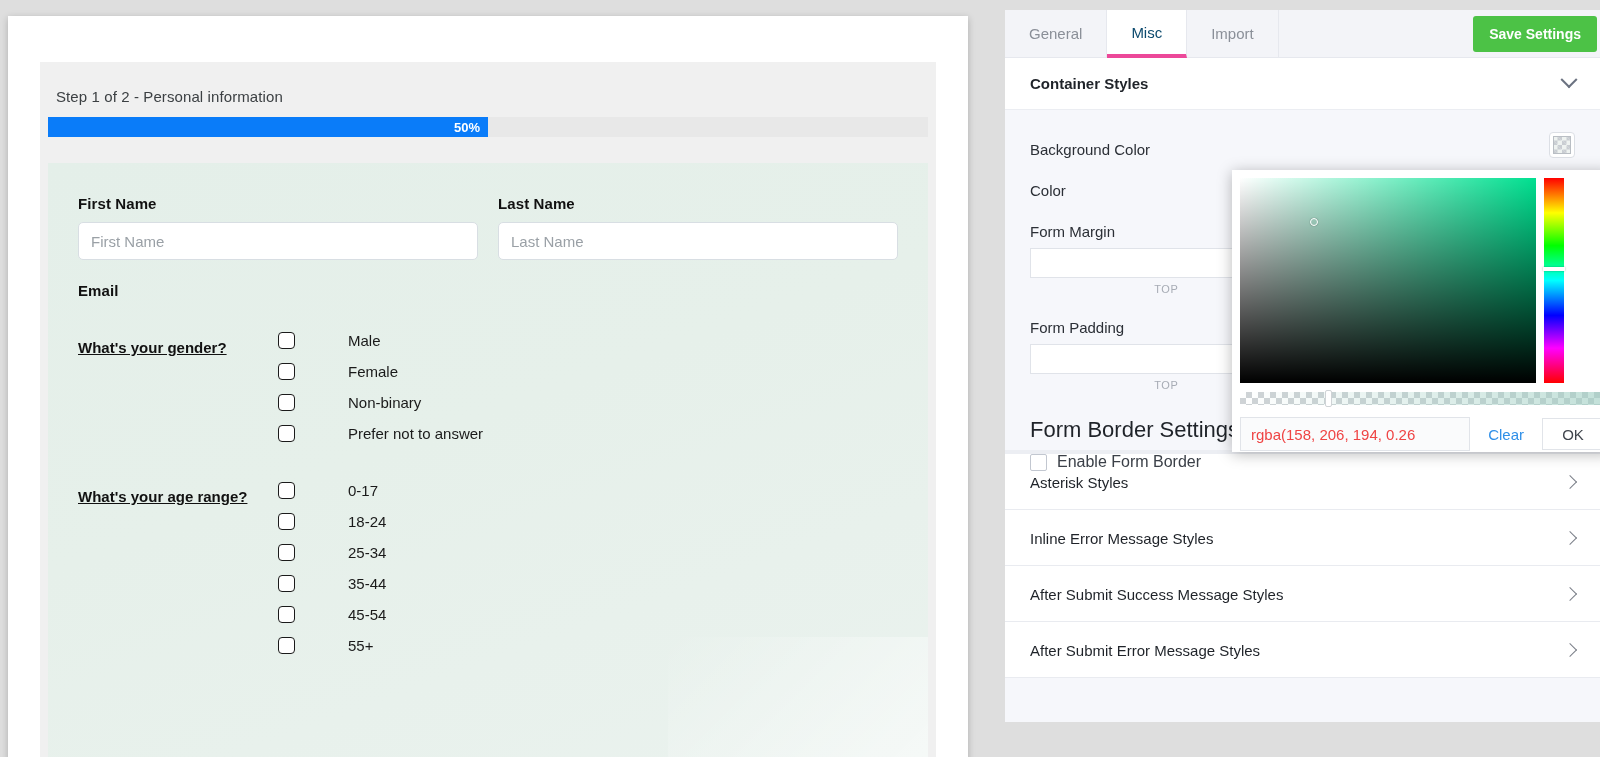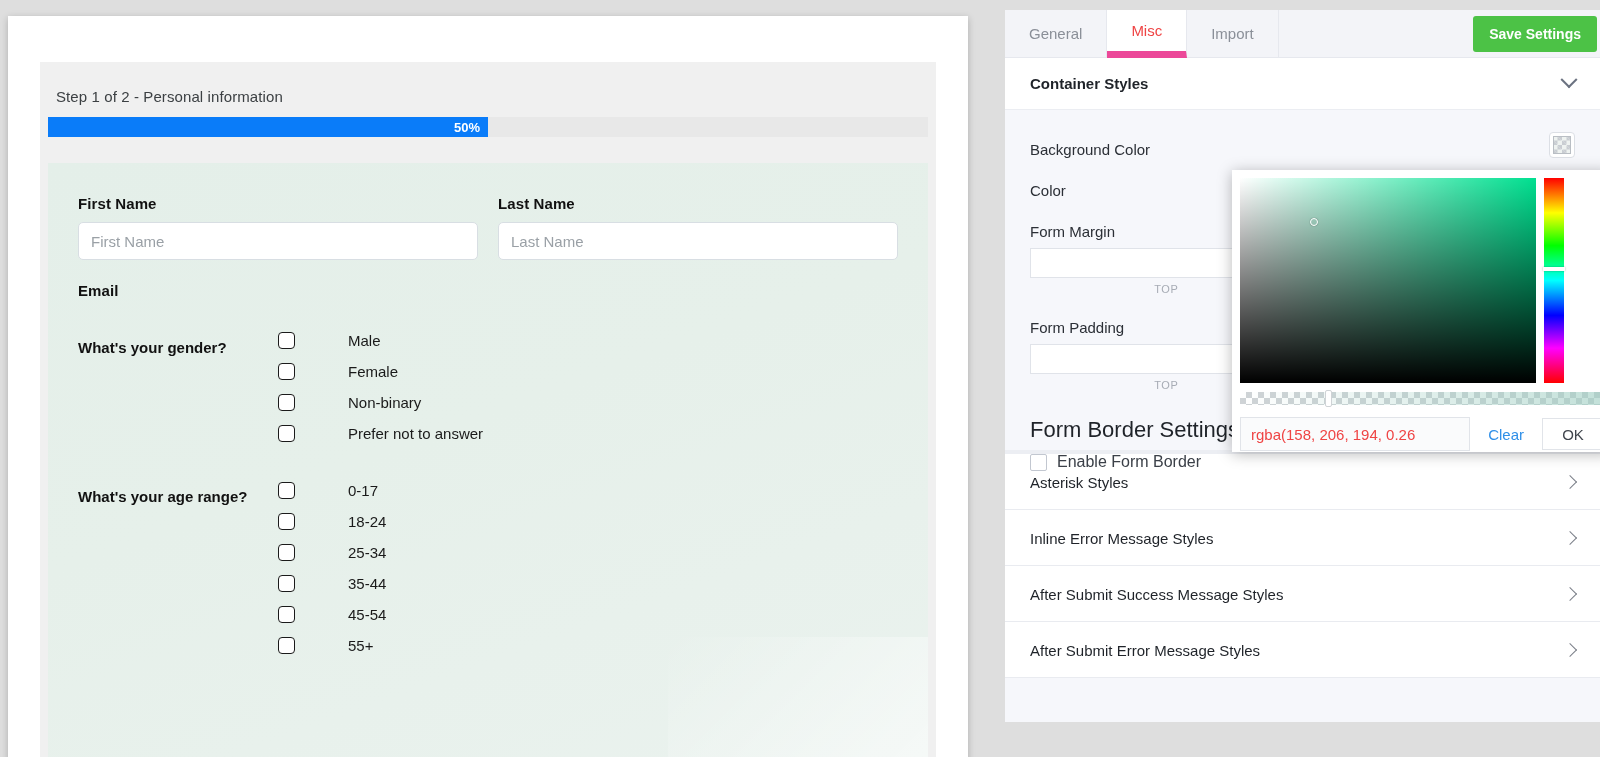"Misc" .tab.active { border-bottom: 7px solid #ec4899 -> 4px solid #ec4899; color: #ef4444 -> #0c4a6e }
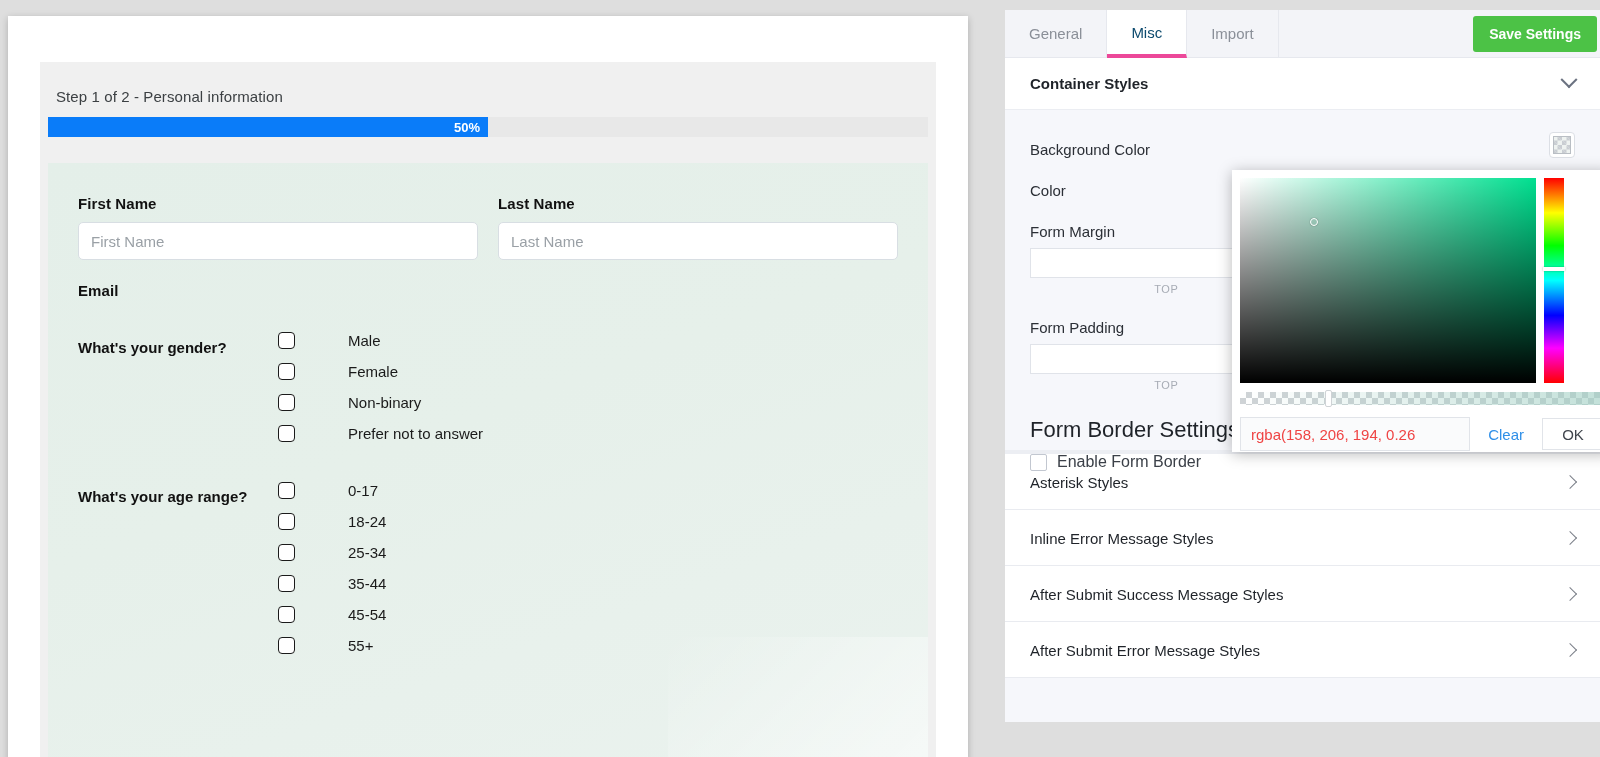"What's your gender?" .qa-label { text-decoration: none -> underline }
